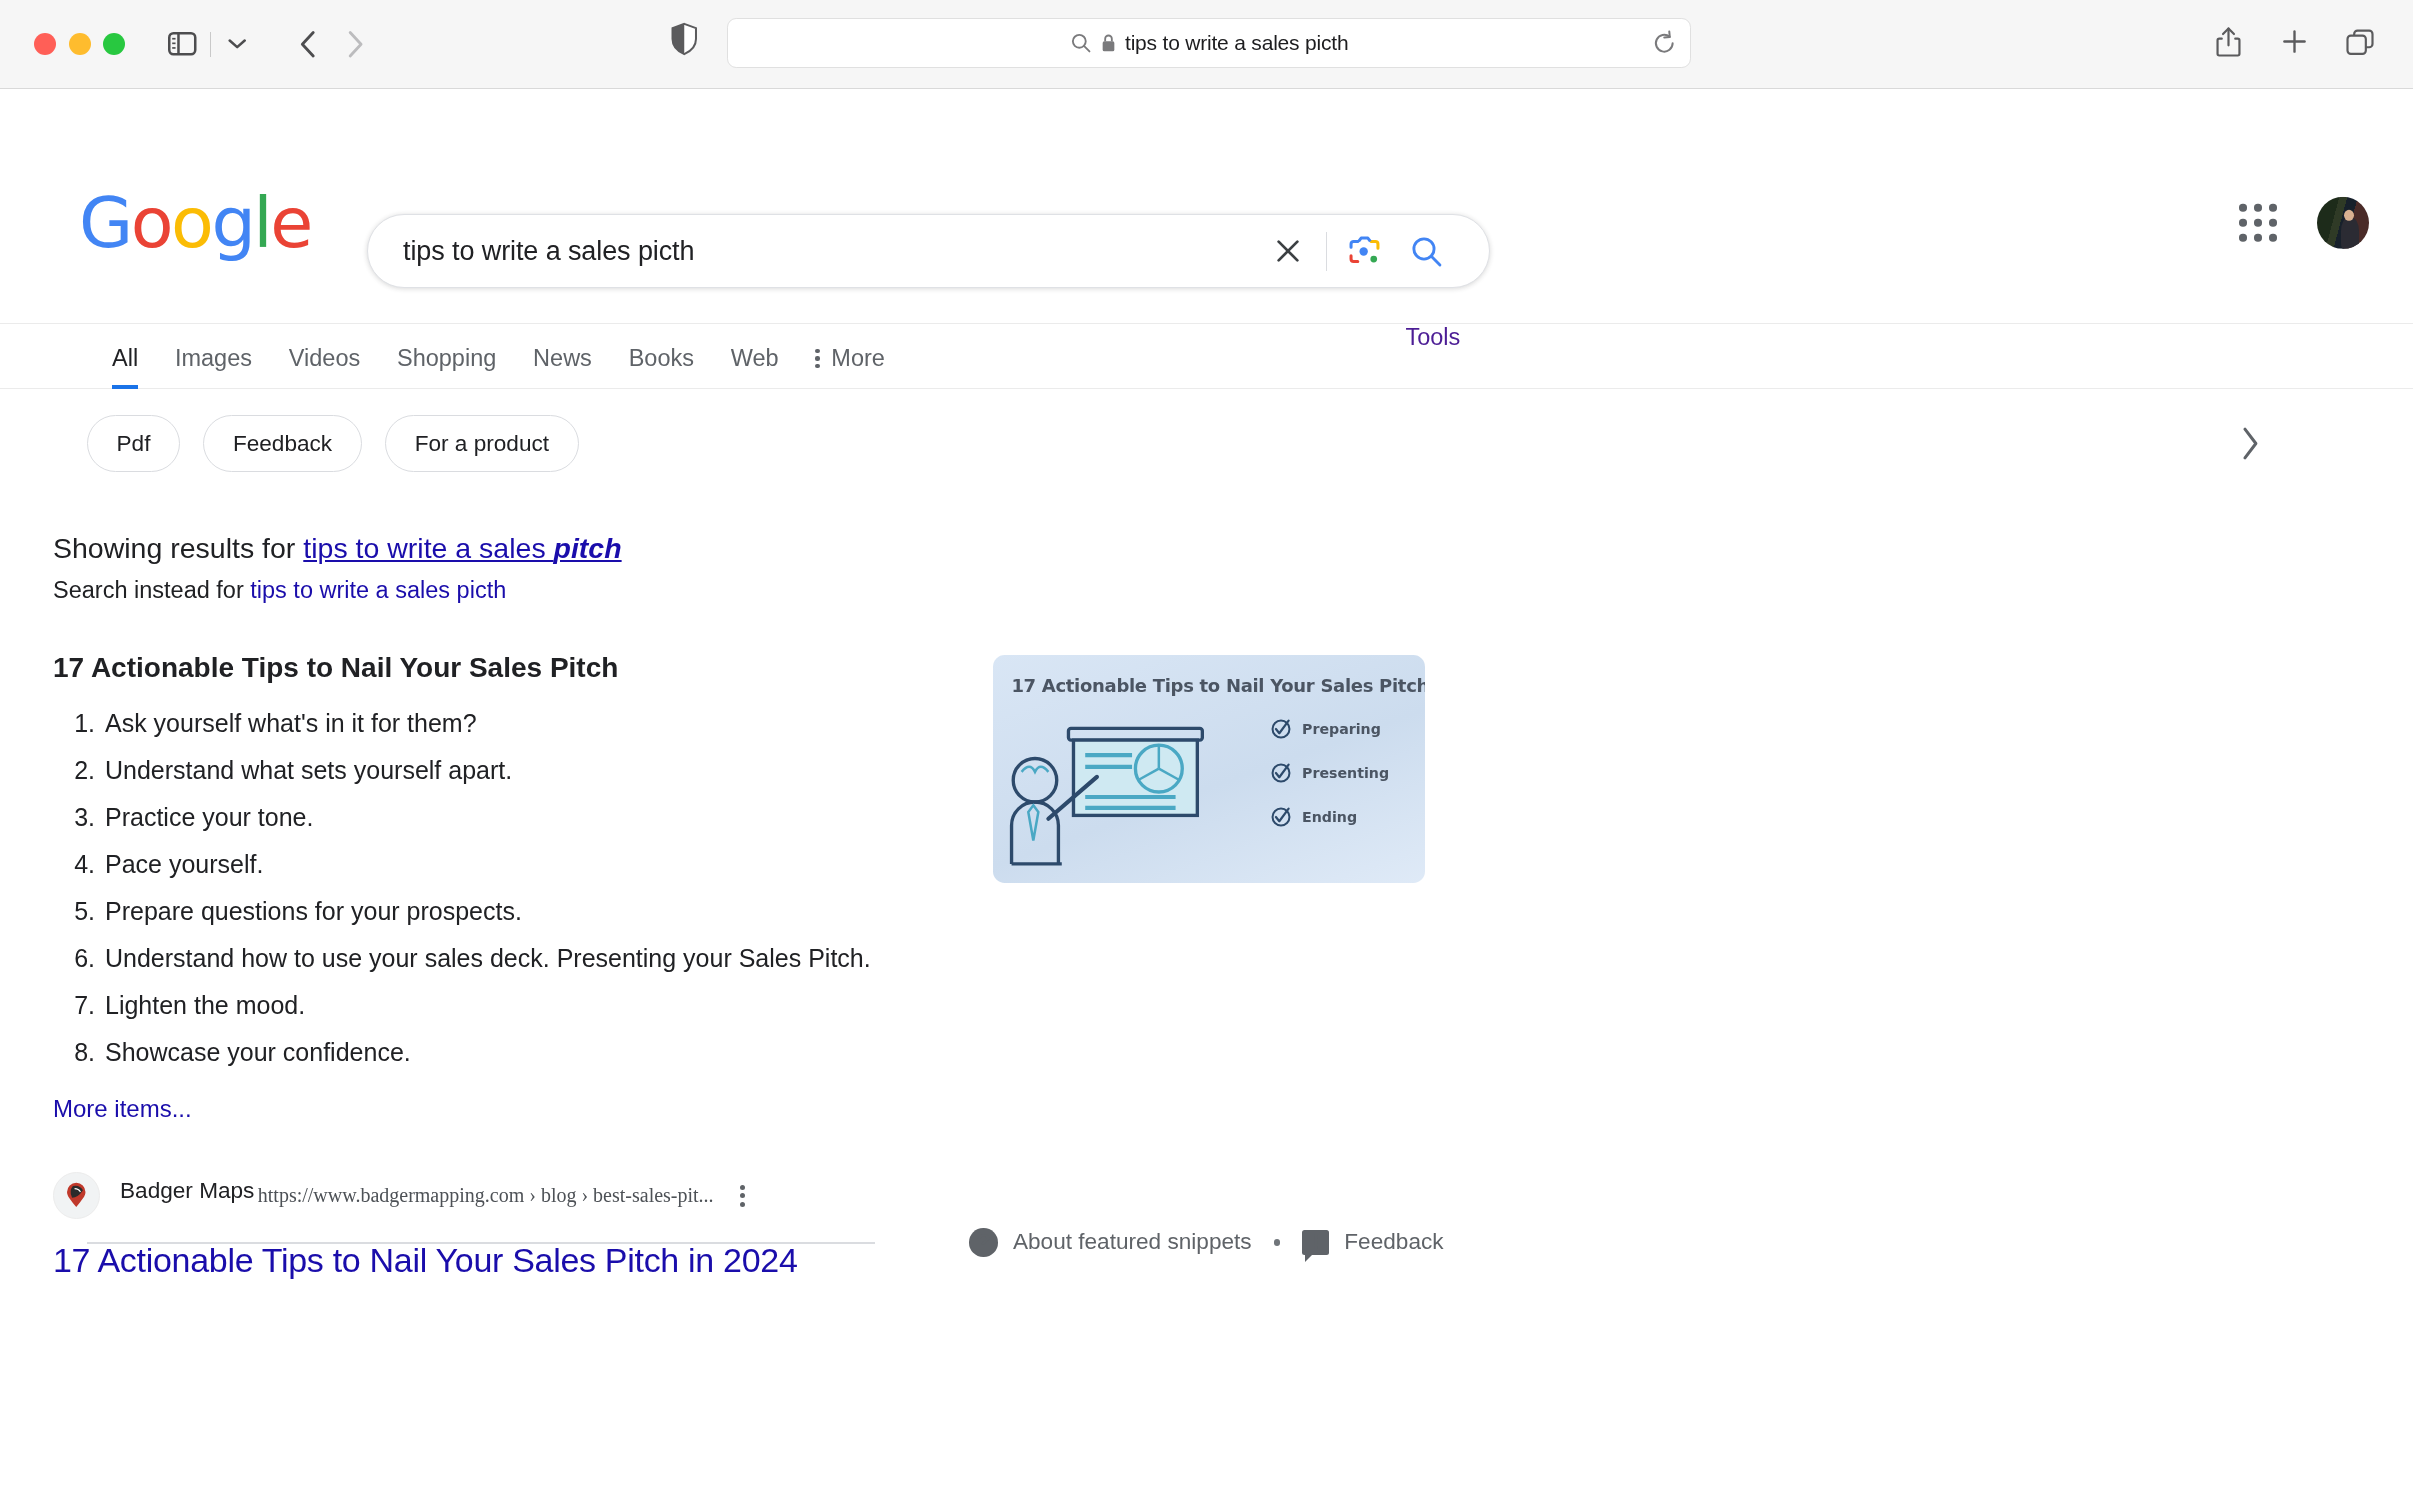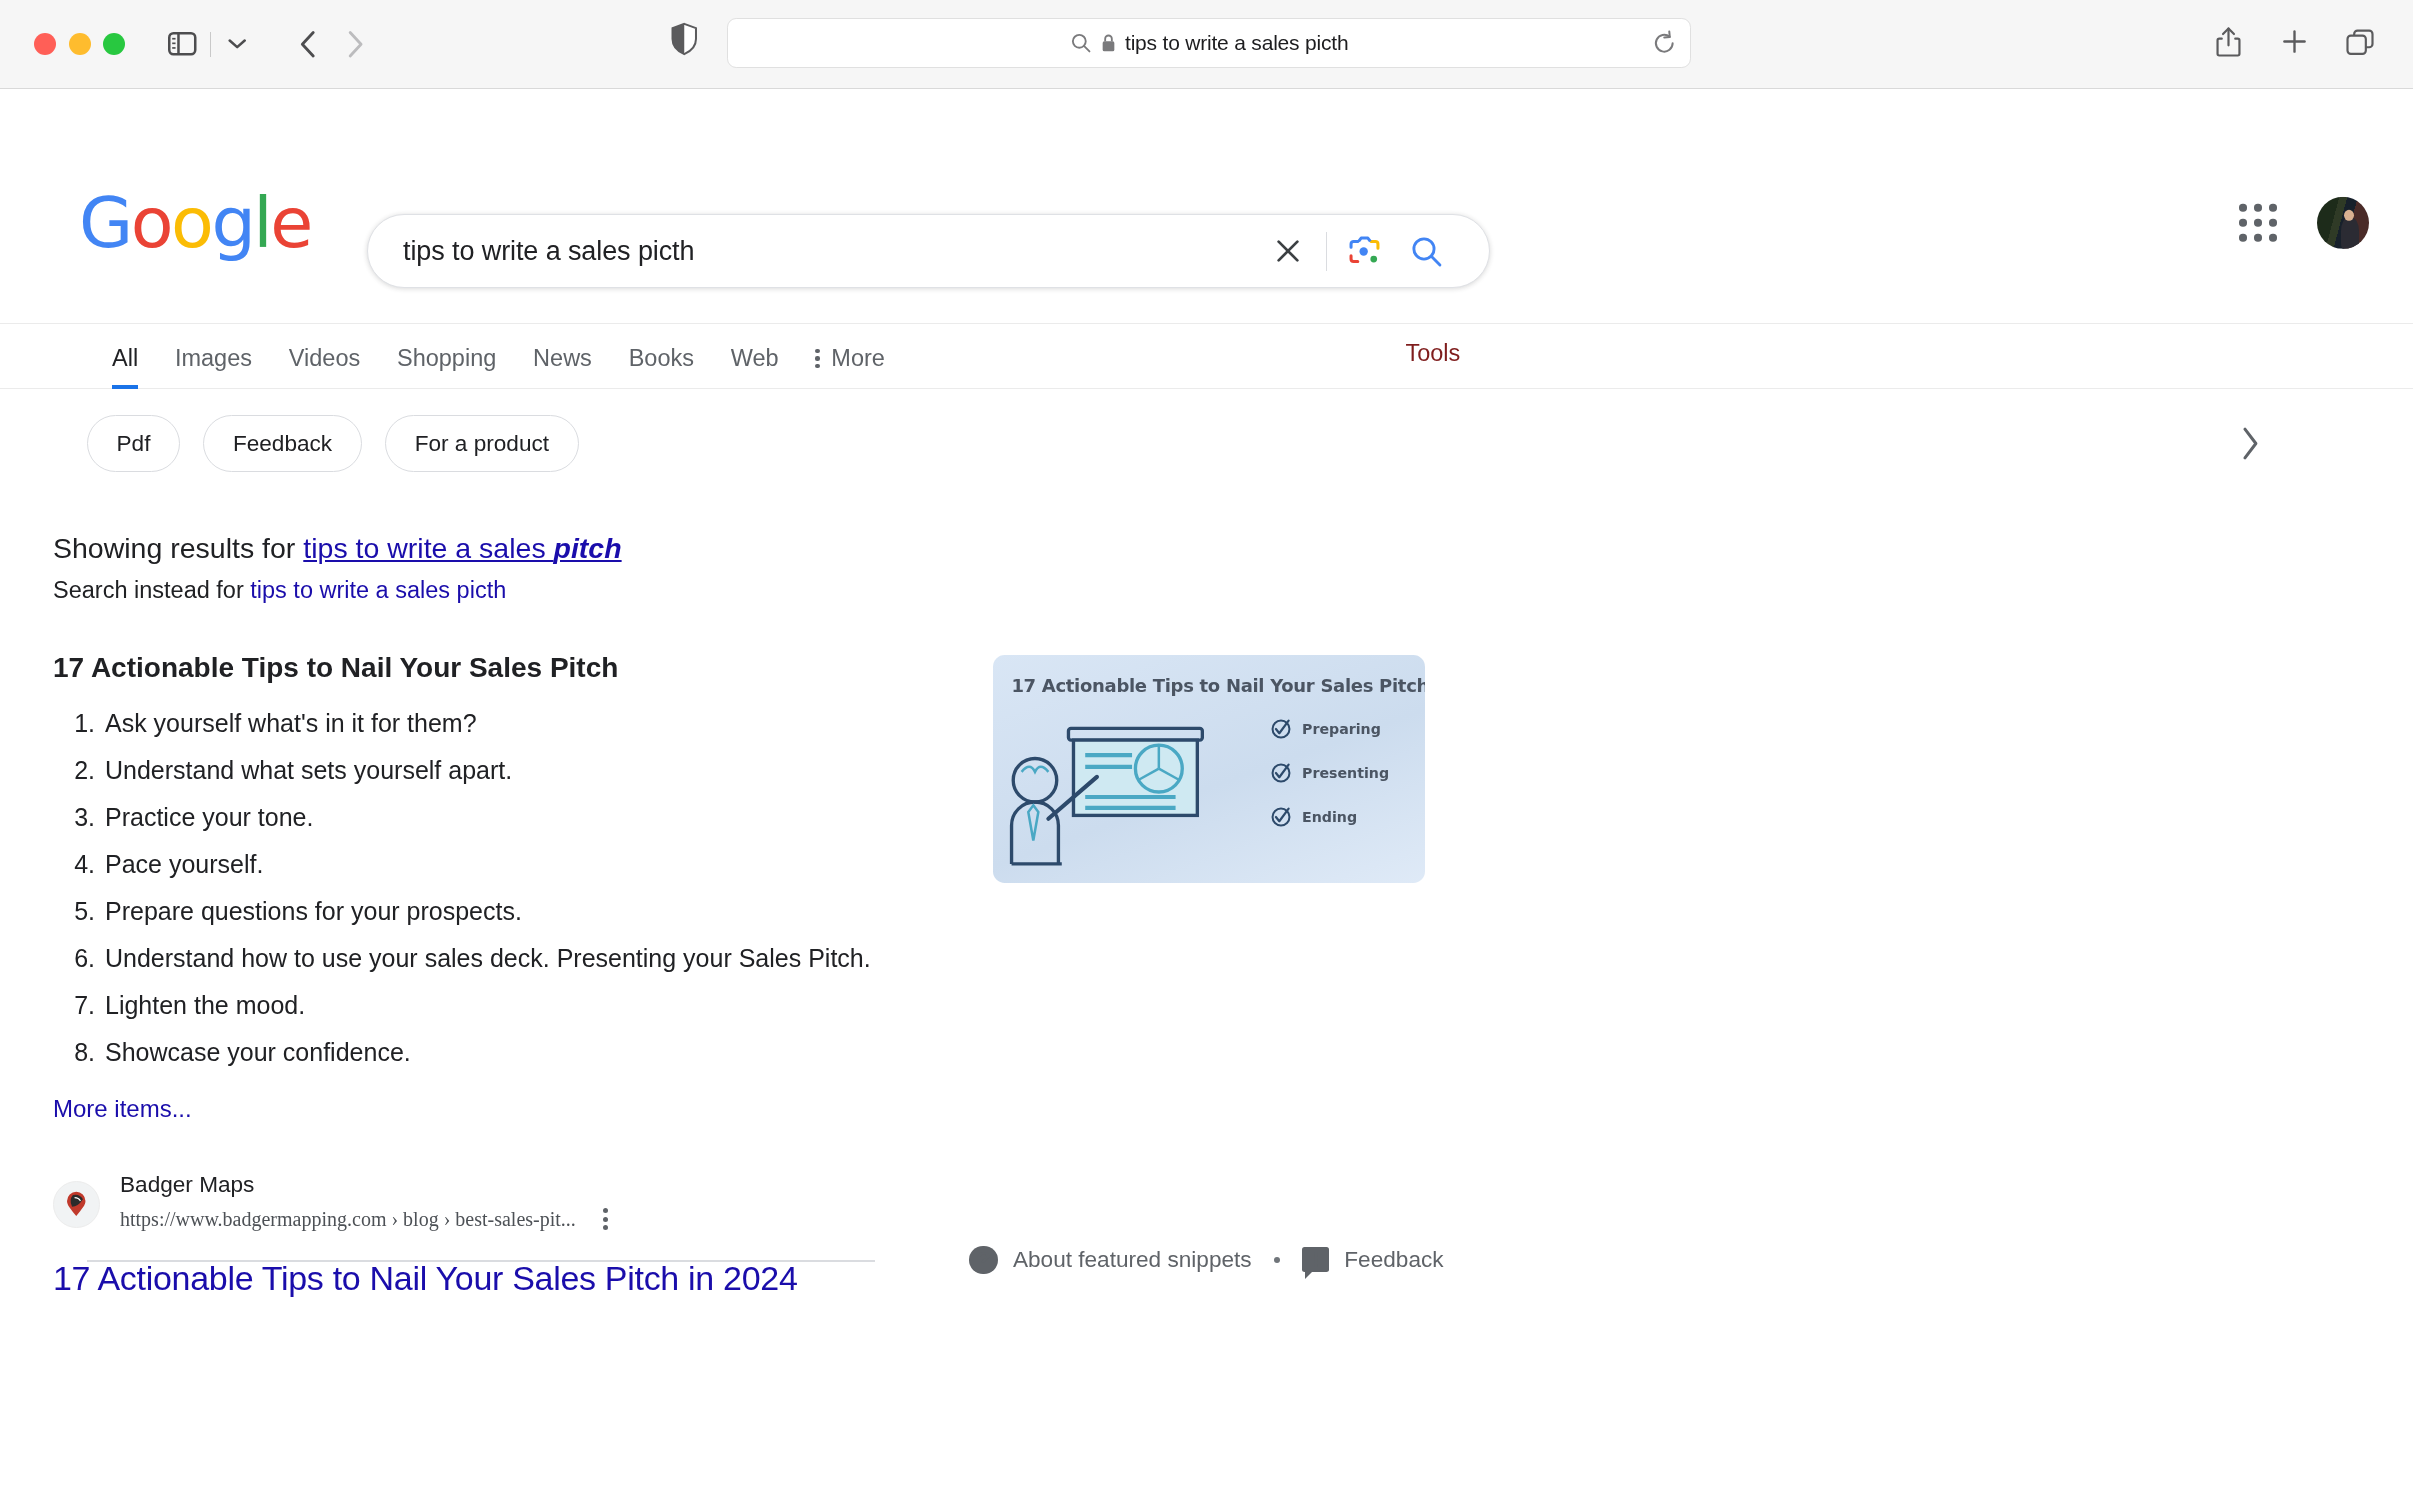"Tools" .tools-btn { color: #7f1d1d -> #4c1d95; margin-top: 16px -> none }
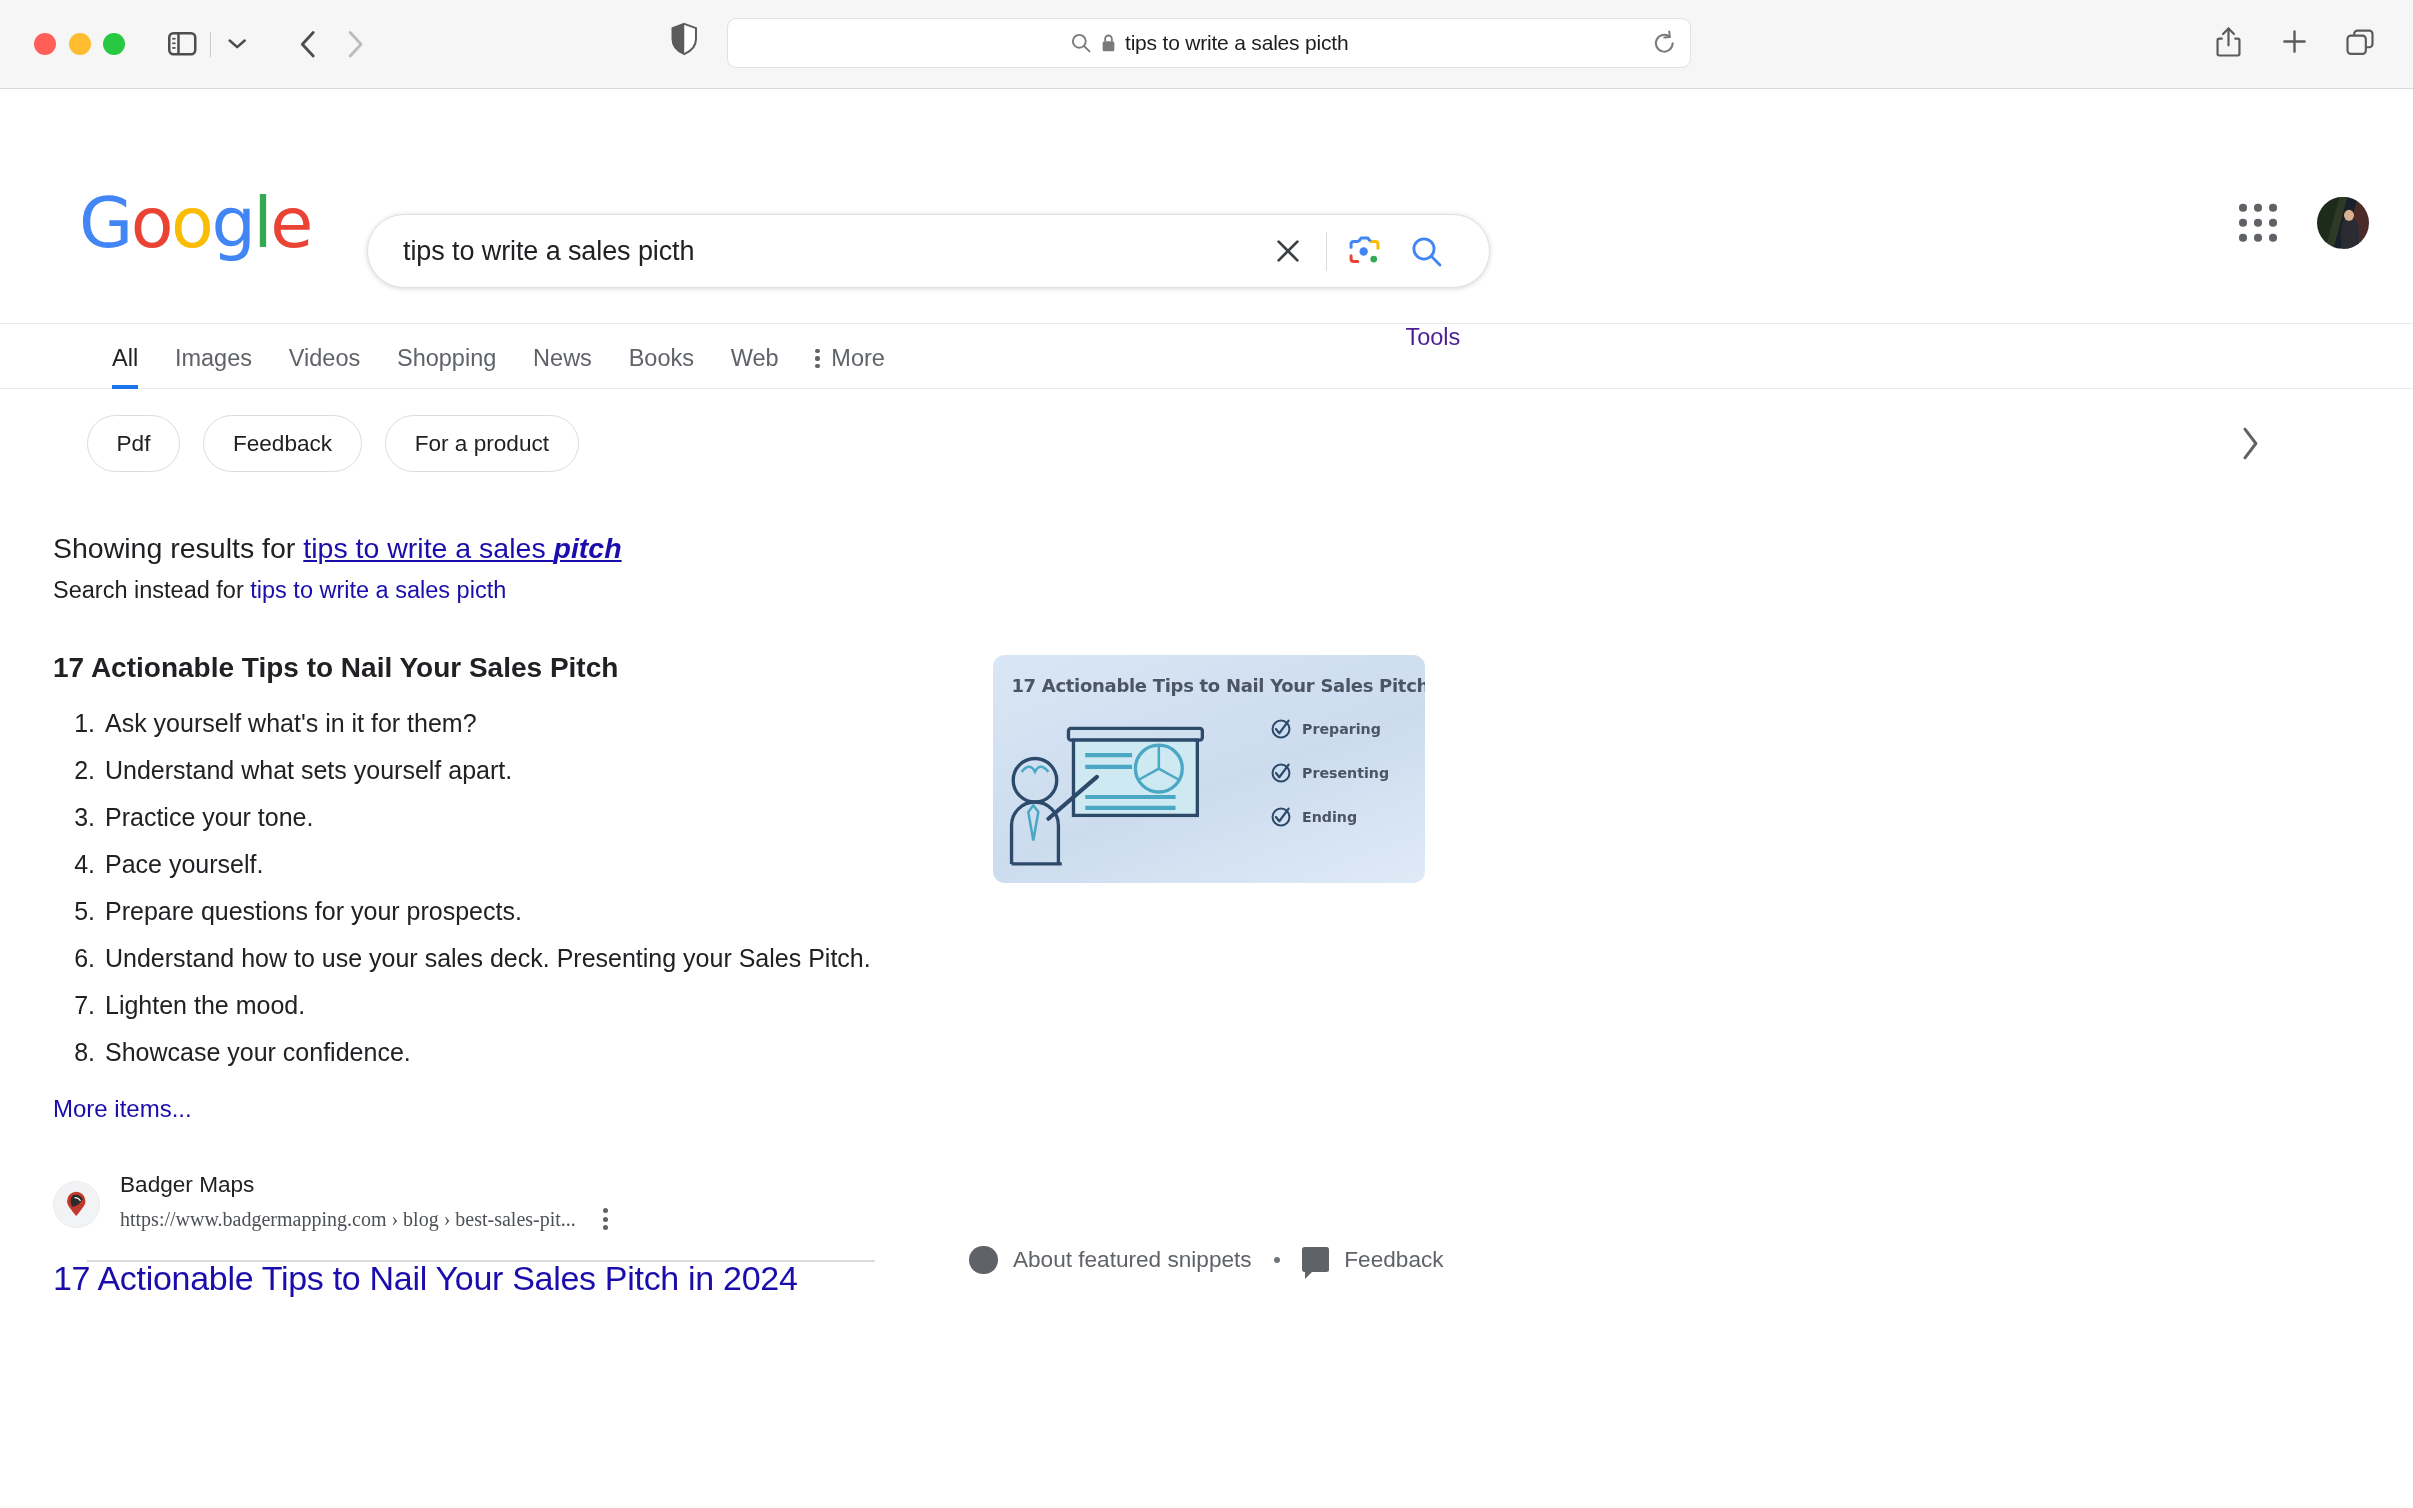"Badger Maps" .src-meta { flex-direction: column -> row }
